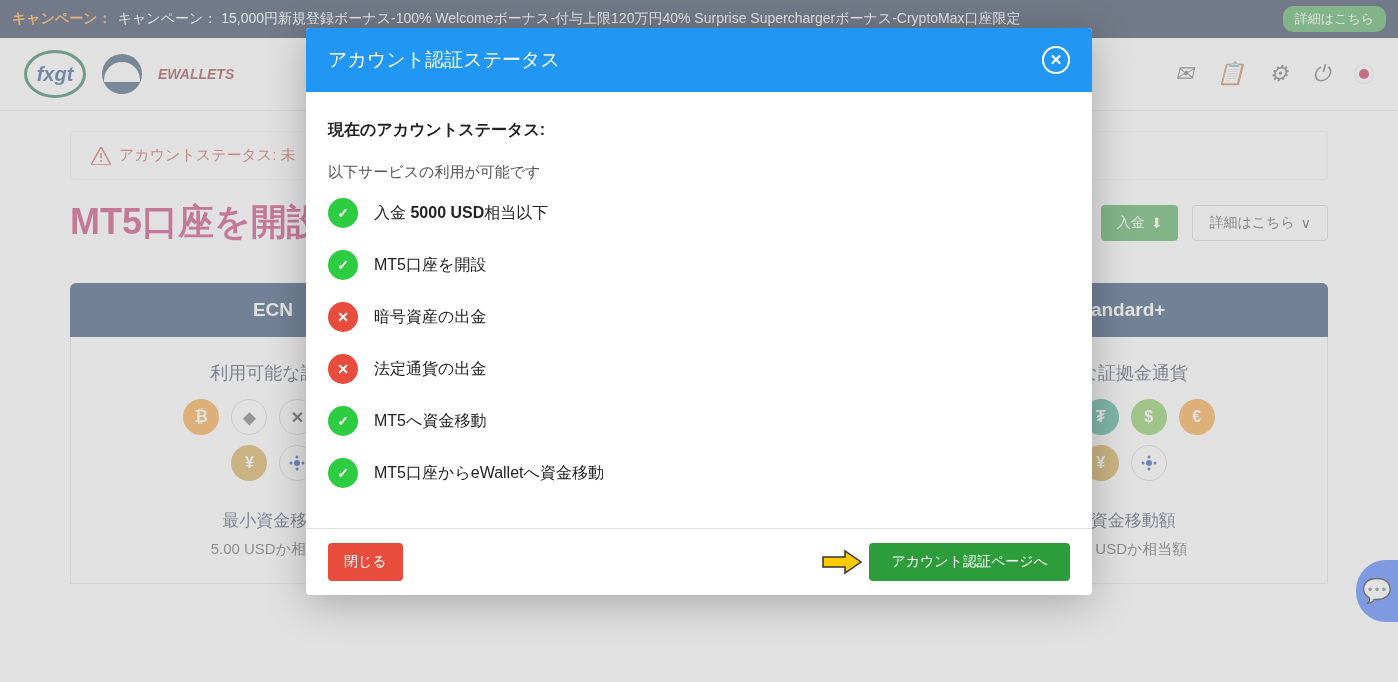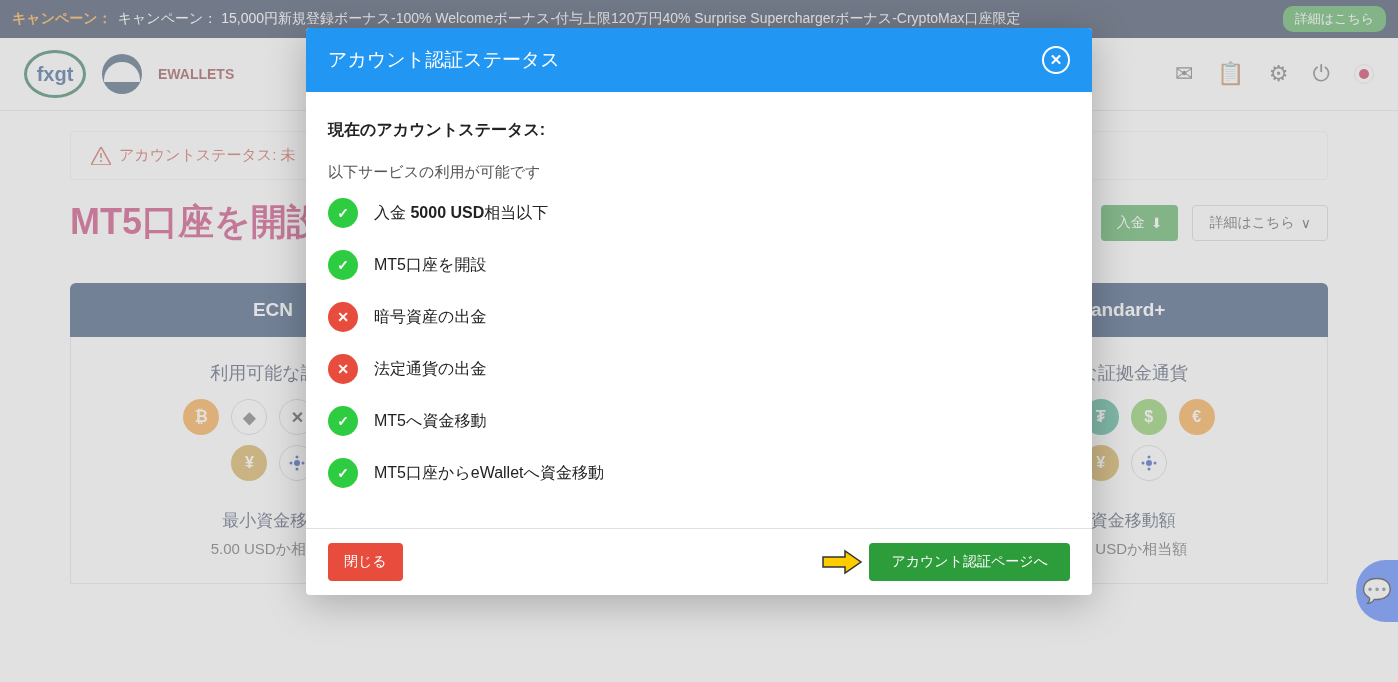"fxgt" .header { font-style: none -> italic }
